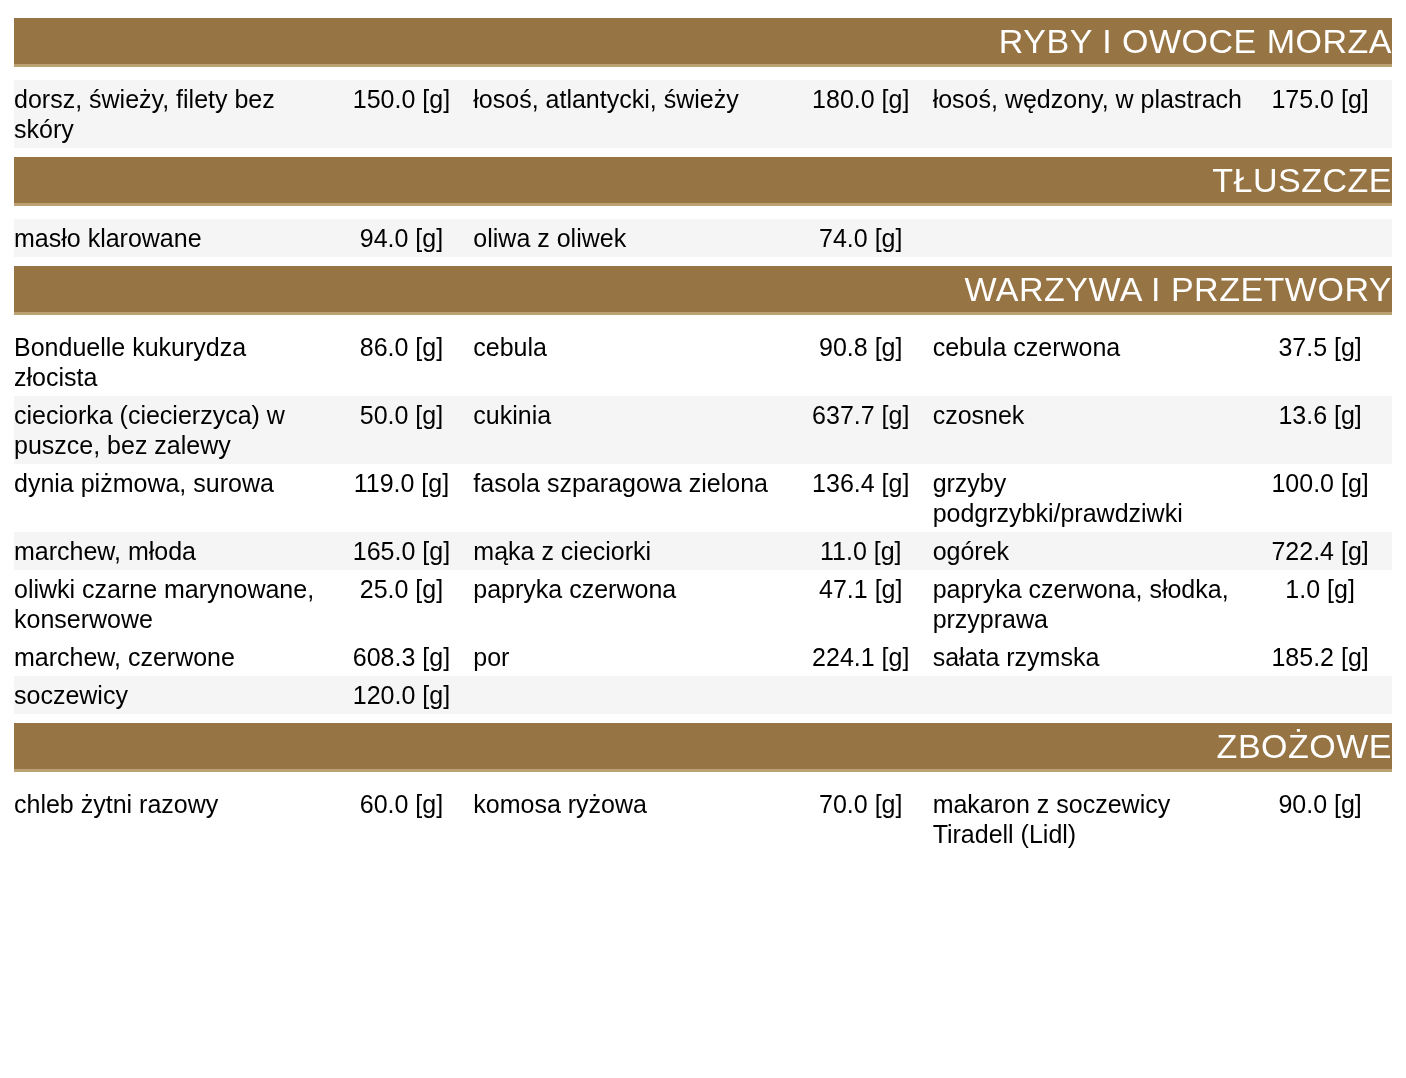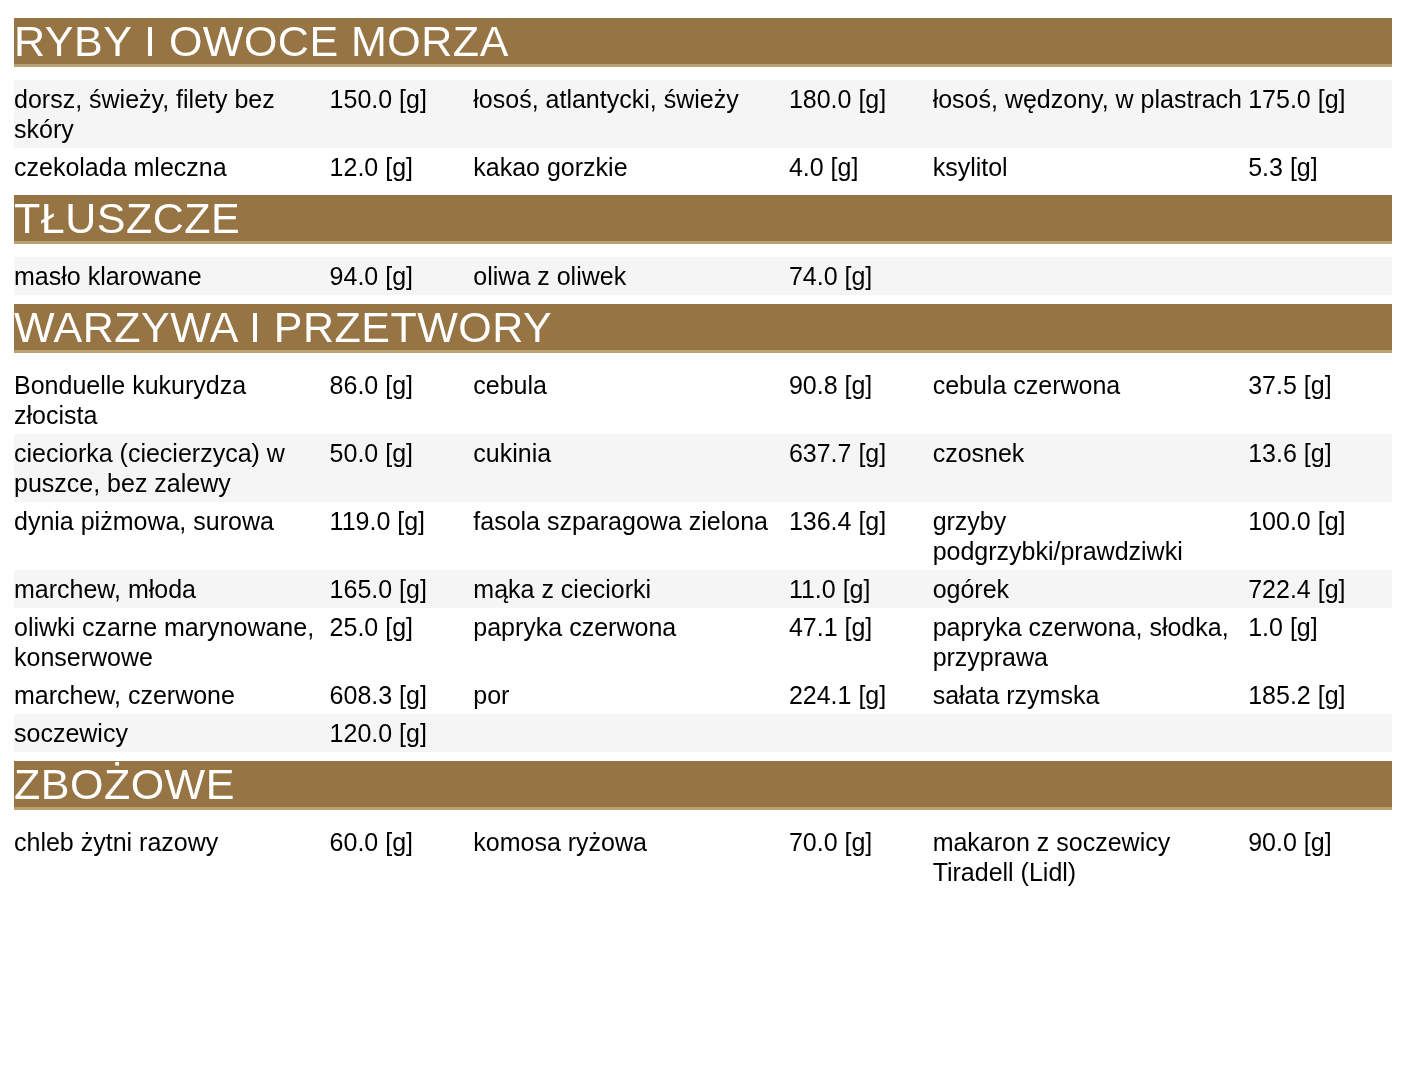"RYBY I OWOCE MORZA" .section-header { font-size: 43px -> 34px; text-align: left -> right }
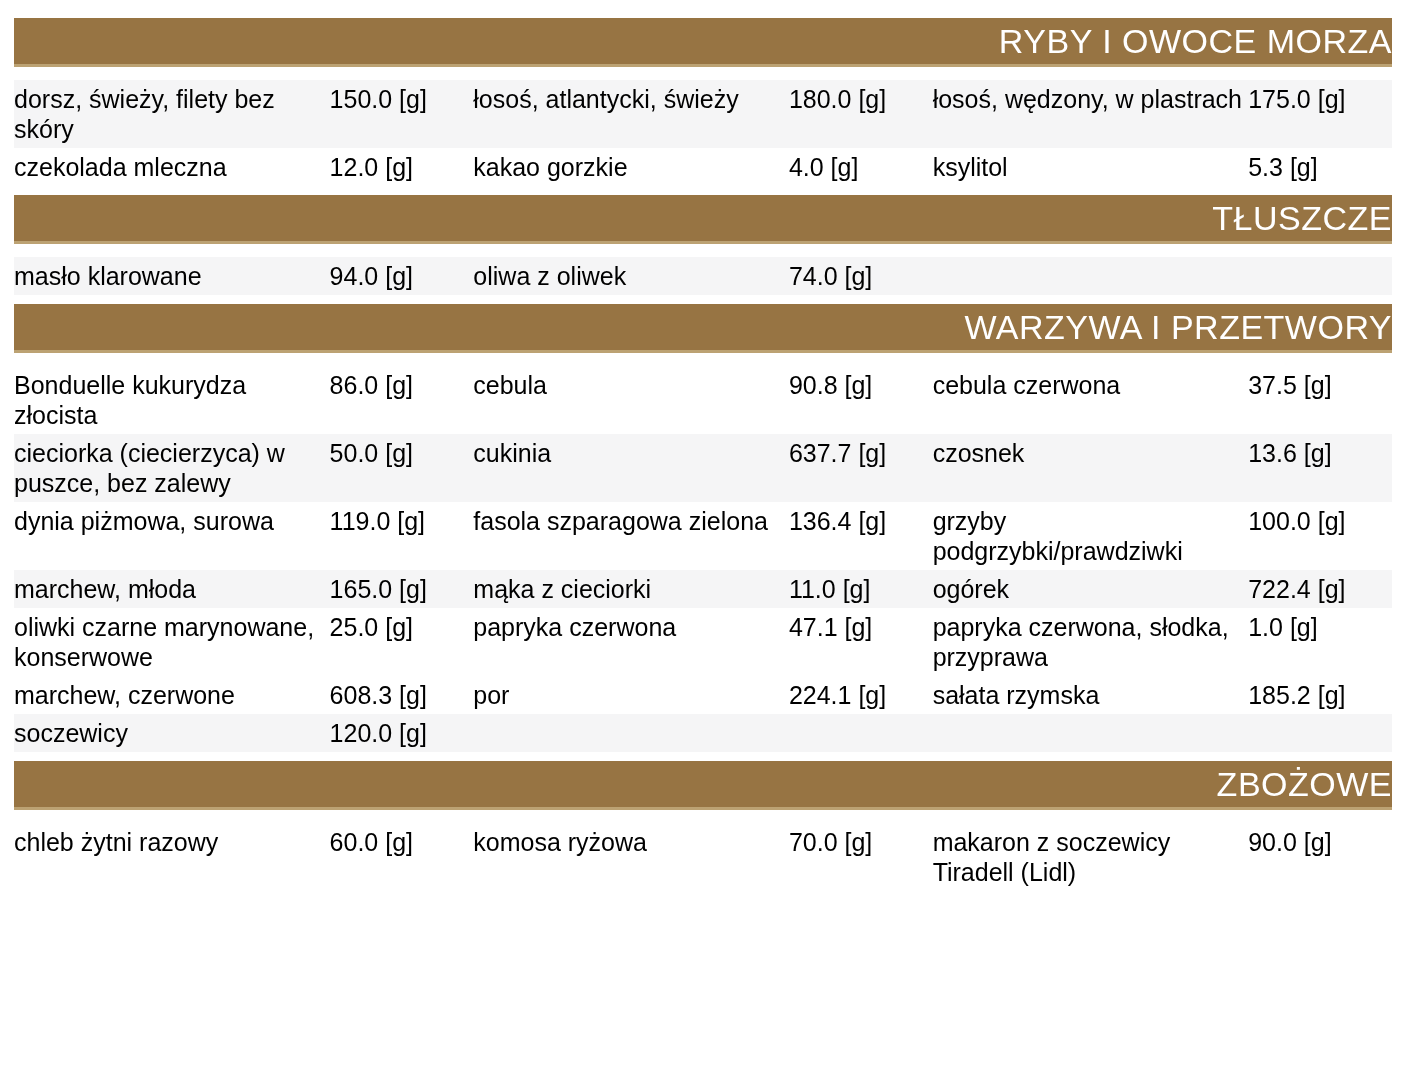"150.0 [g]" td.ival { text-align: left -> center }
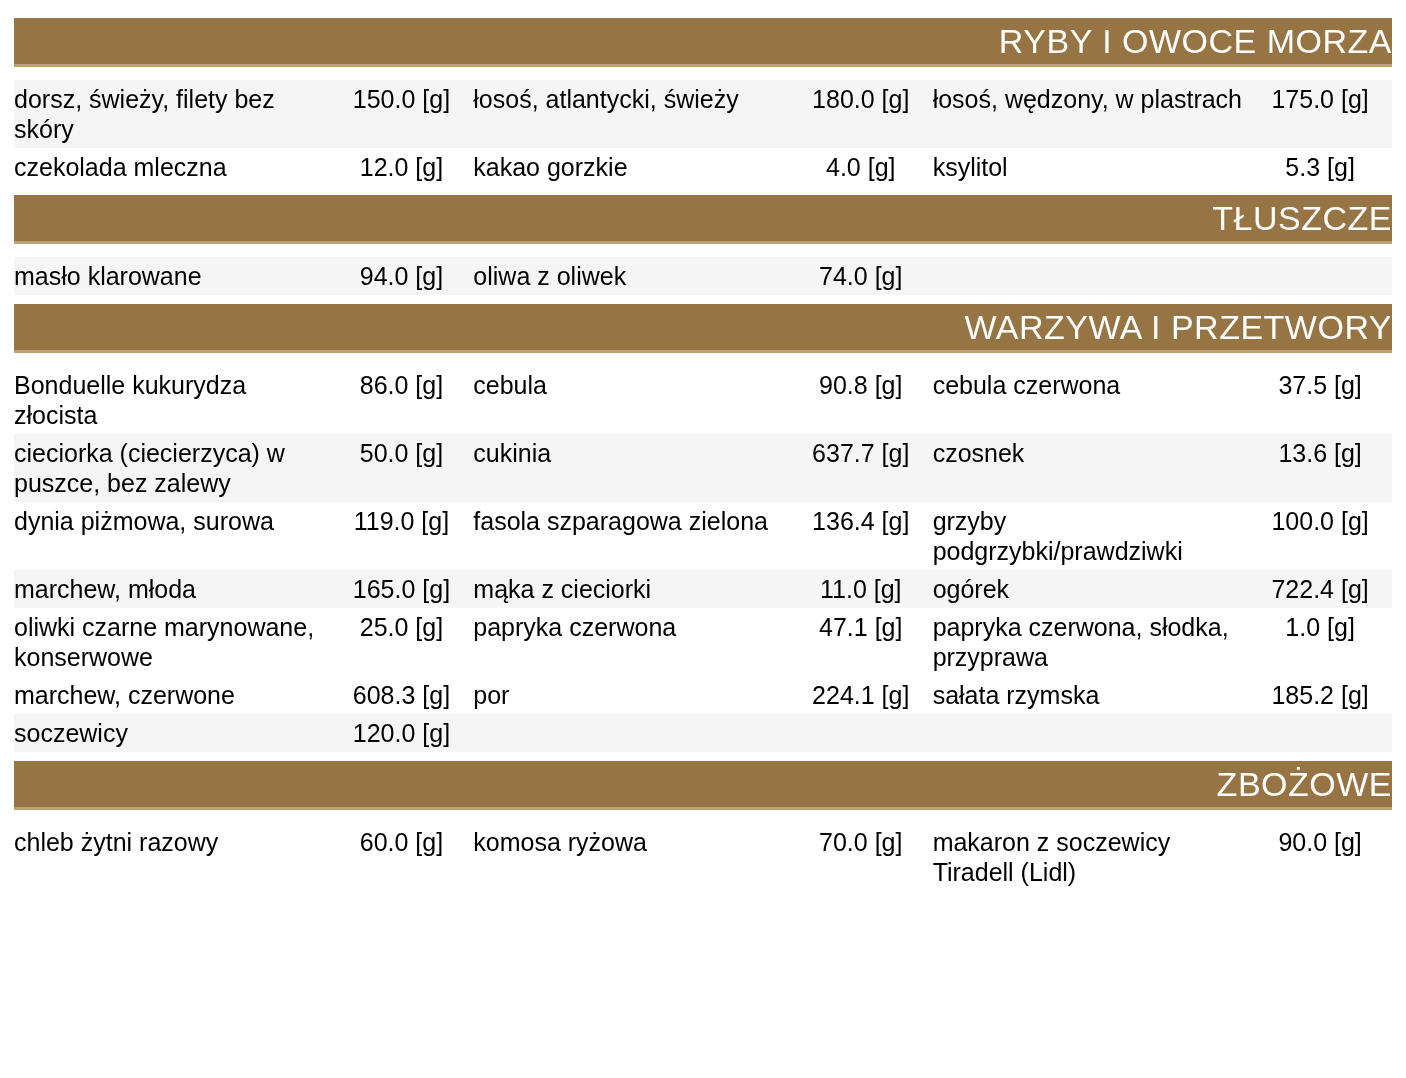"czekolada mleczna" table.items { html: <table> <tbody> <tr> <td>czekolada mleczna</td> <td>12.0 [g]</td> <td>kakao gorzkie</td> <td>4.0 [g]</td> <td>ksylitol</td> <td>5.3 [g]</td> </tr> </tbody> </table> -> none }
